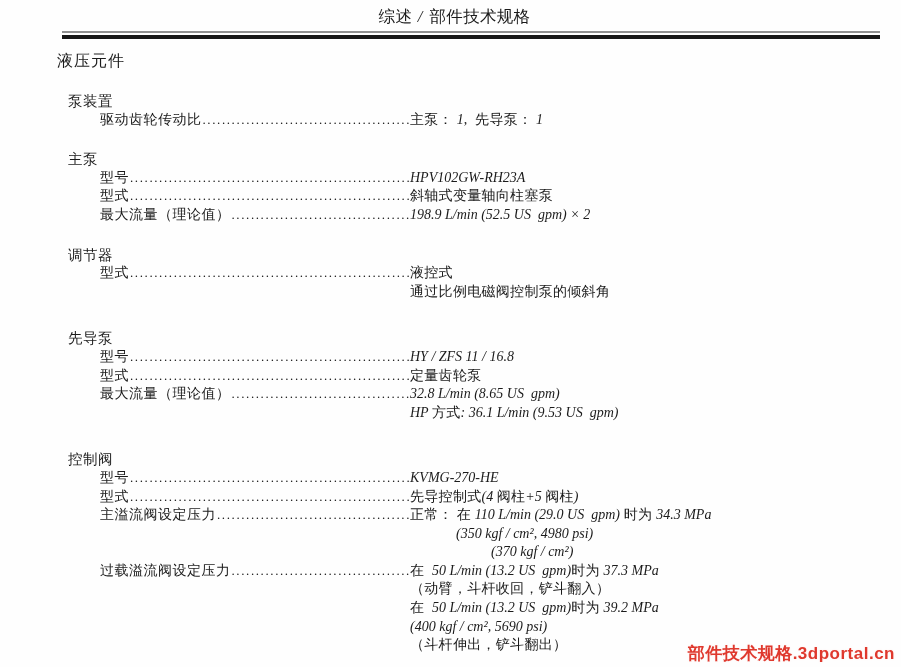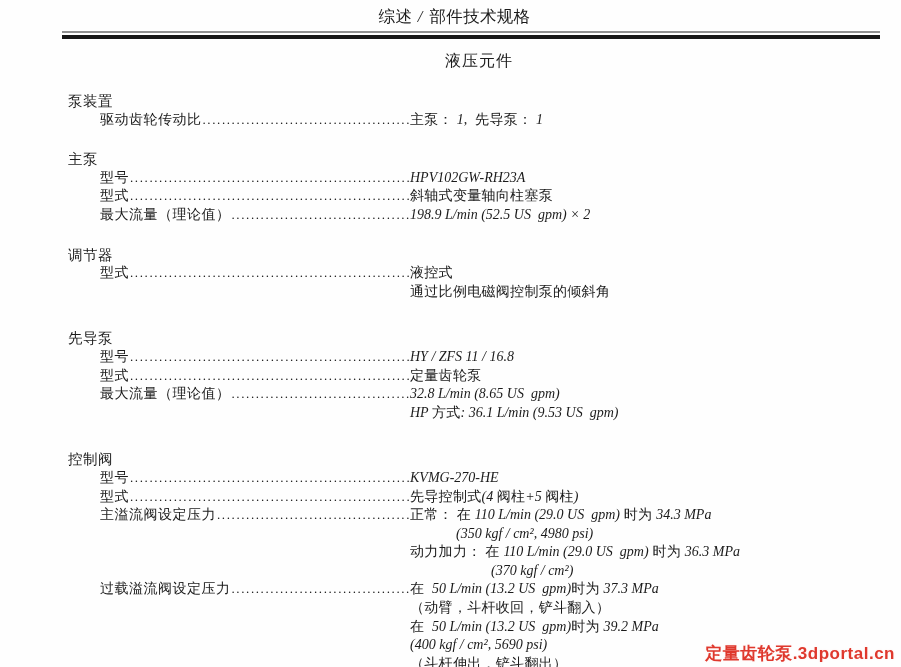"液压元件" .h1 { text-align: center -> none }
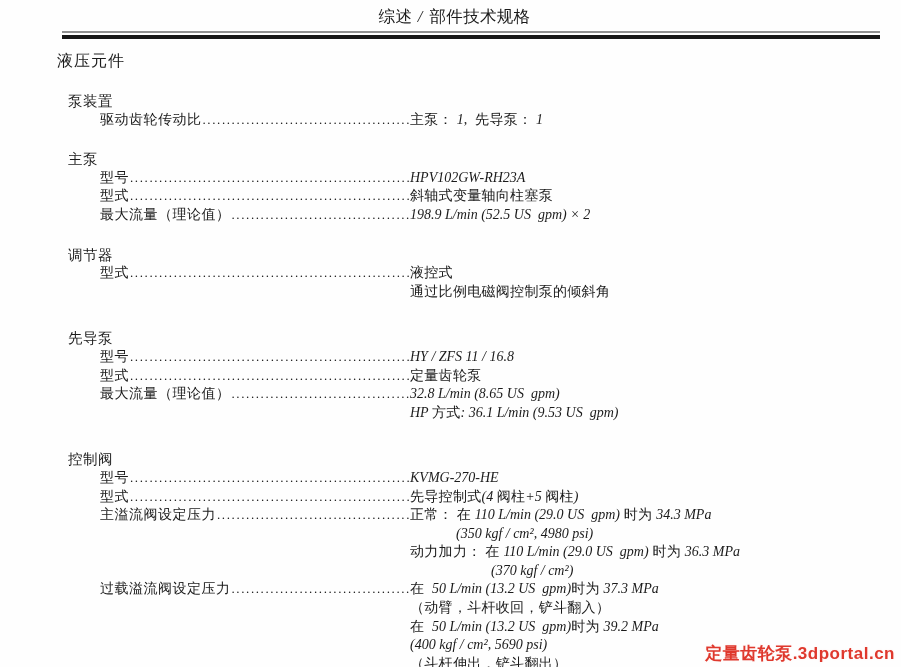"动力加力： 在 110 L/min (29.0" span.line { html: <span><span>动力加力： 在 </span><span>110 L/min (29.0 US gpm)</span><span> 时为 </span><span>36.3 MPa</span></span> -> none }
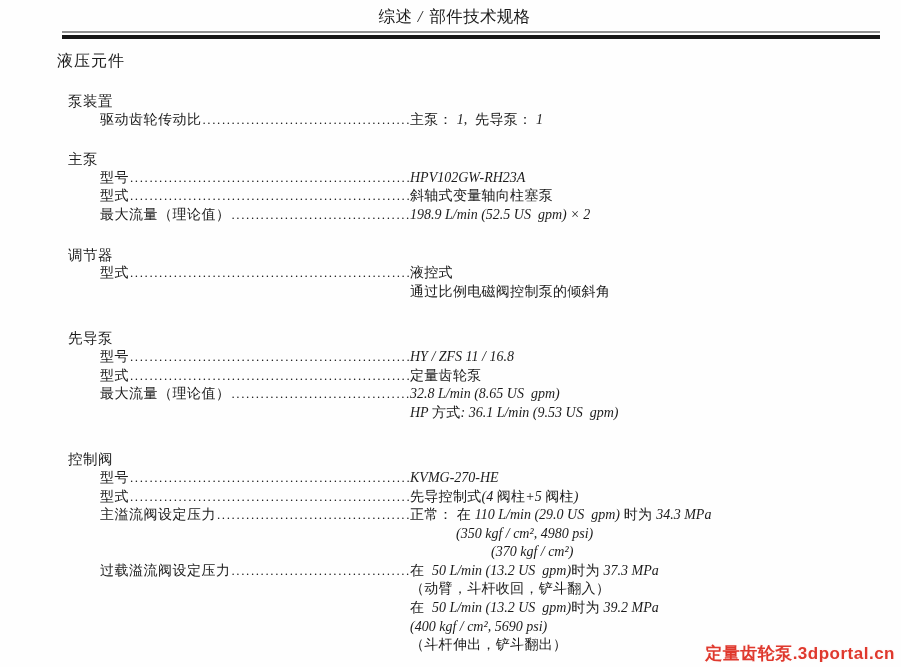"定量齿轮泵.3dportal.cn" div.watermark { text: 定量齿轮泵.3dportal.cn -> 部件技术规格.3dportal.cn }
